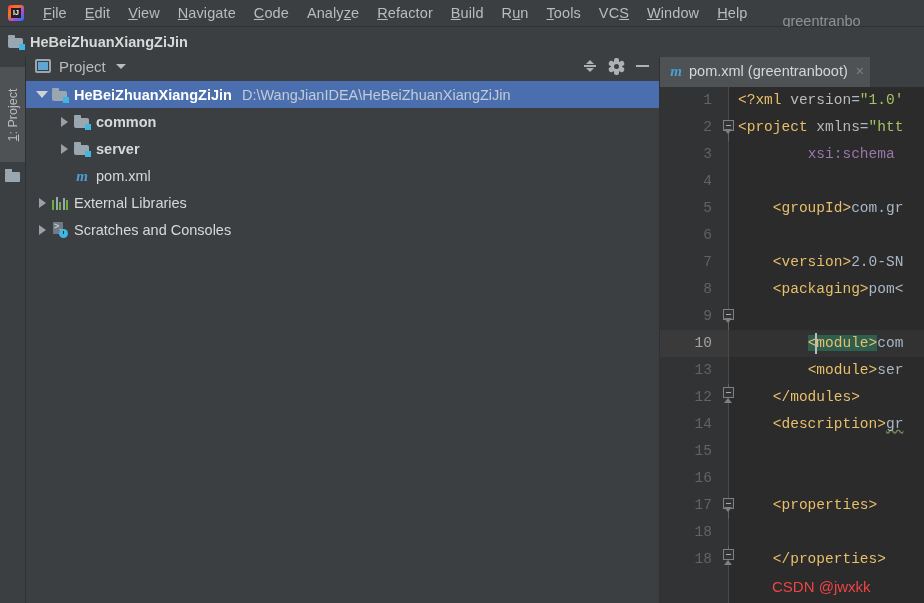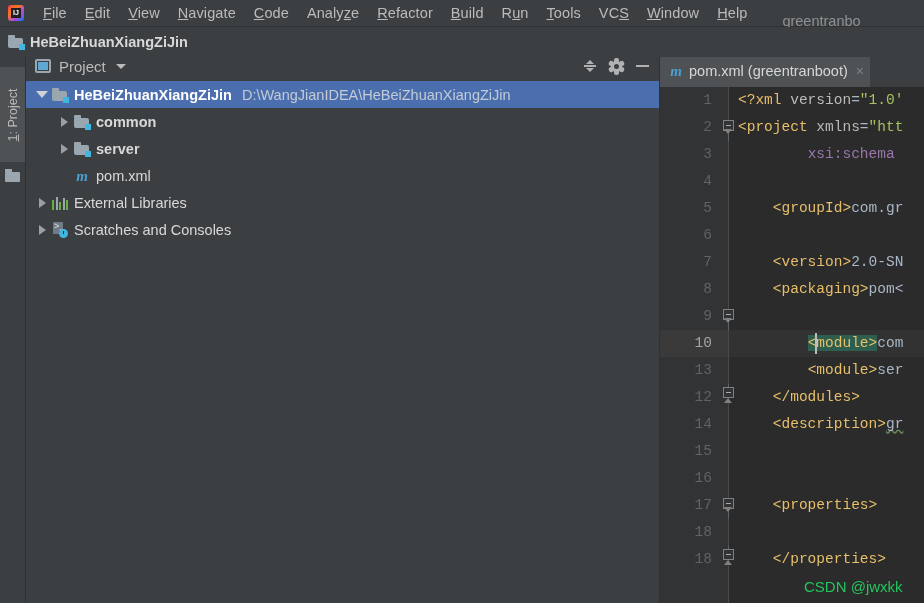"CSDN @jwxkk" .watermark { color: #22c55e -> #ef4444; left: 144px -> 112px }
